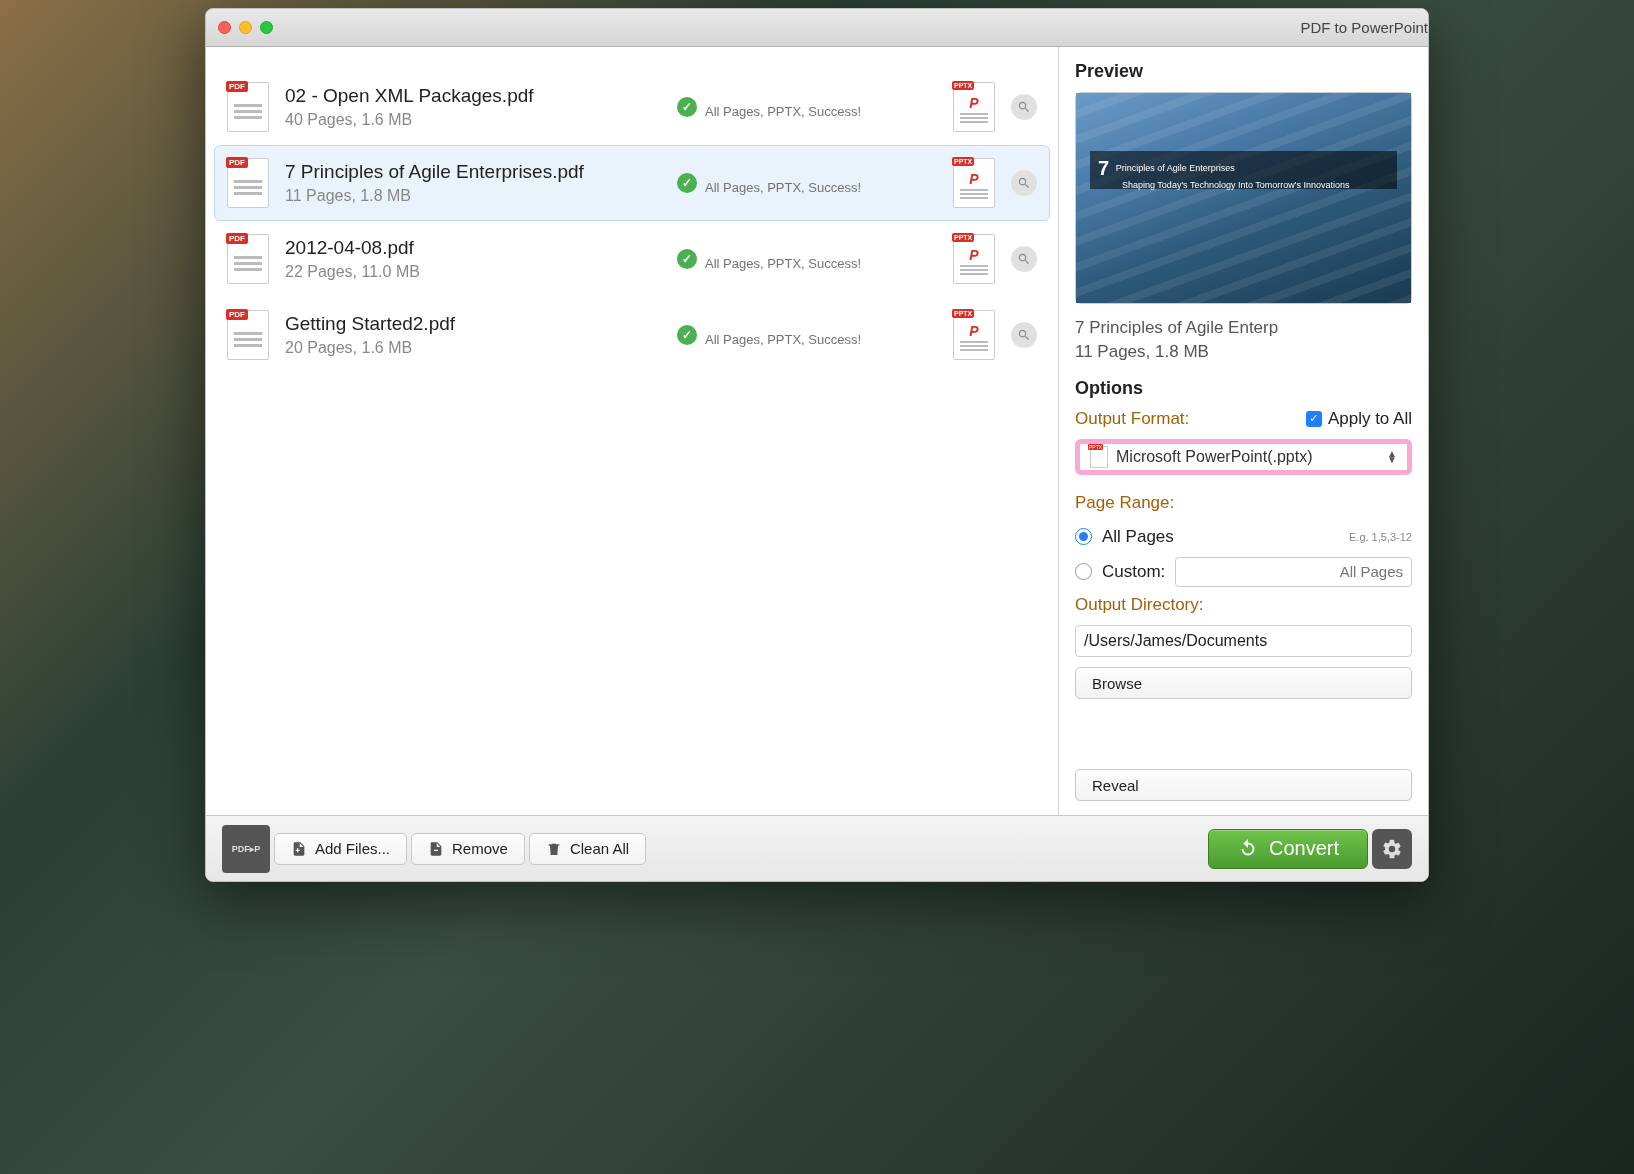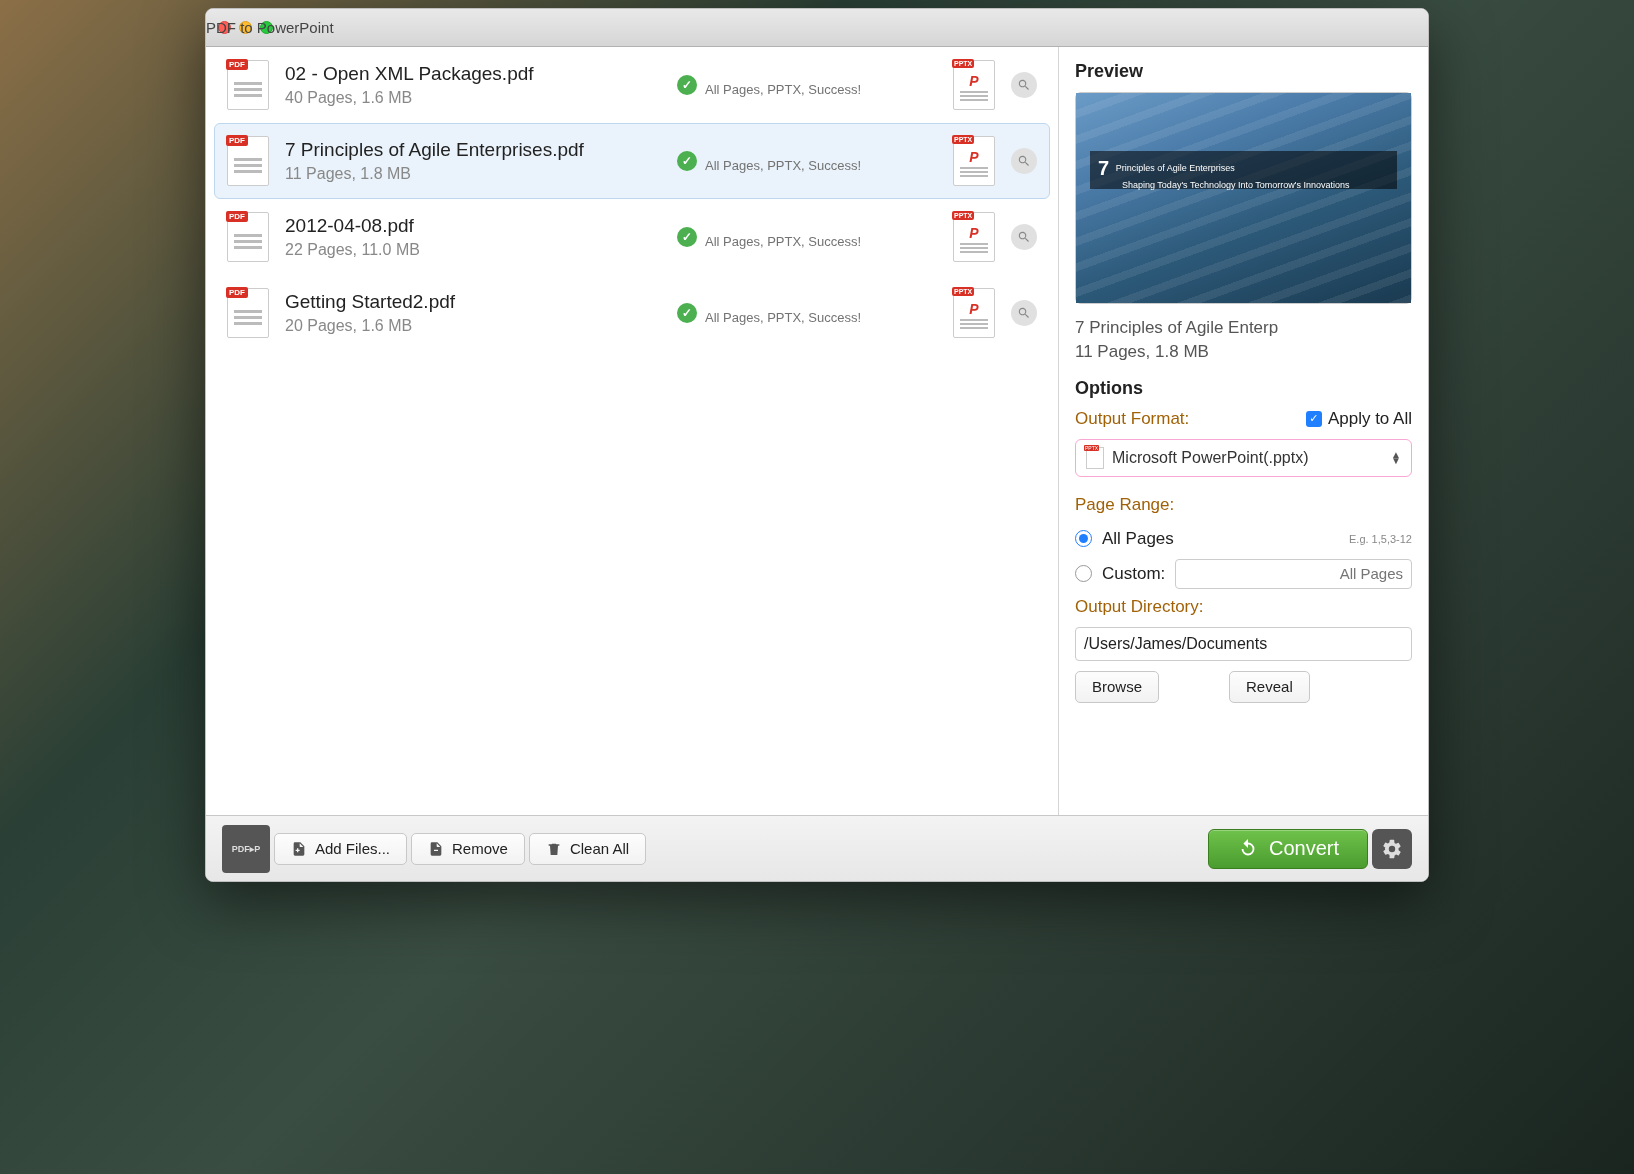"PDF to PowerPoint" .title { text-align: left -> right }
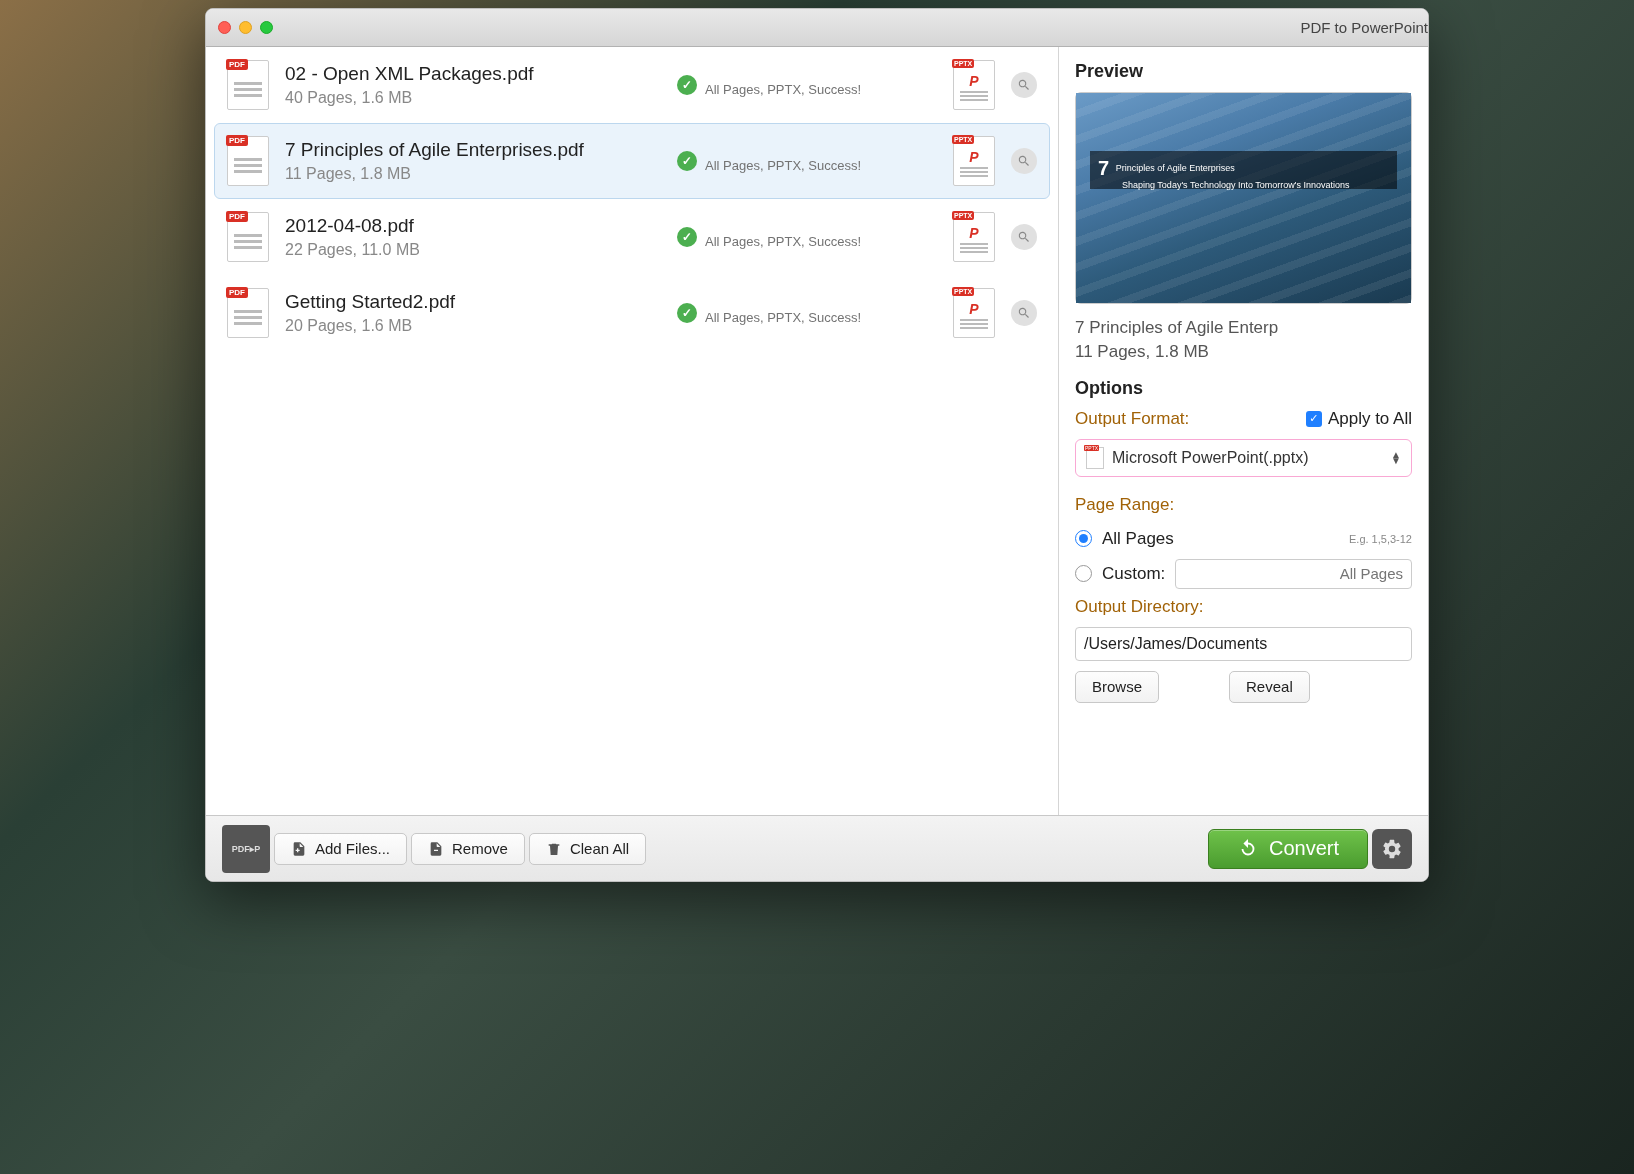"PDF" .filelist { padding: 0 8px -> 22px 8px }
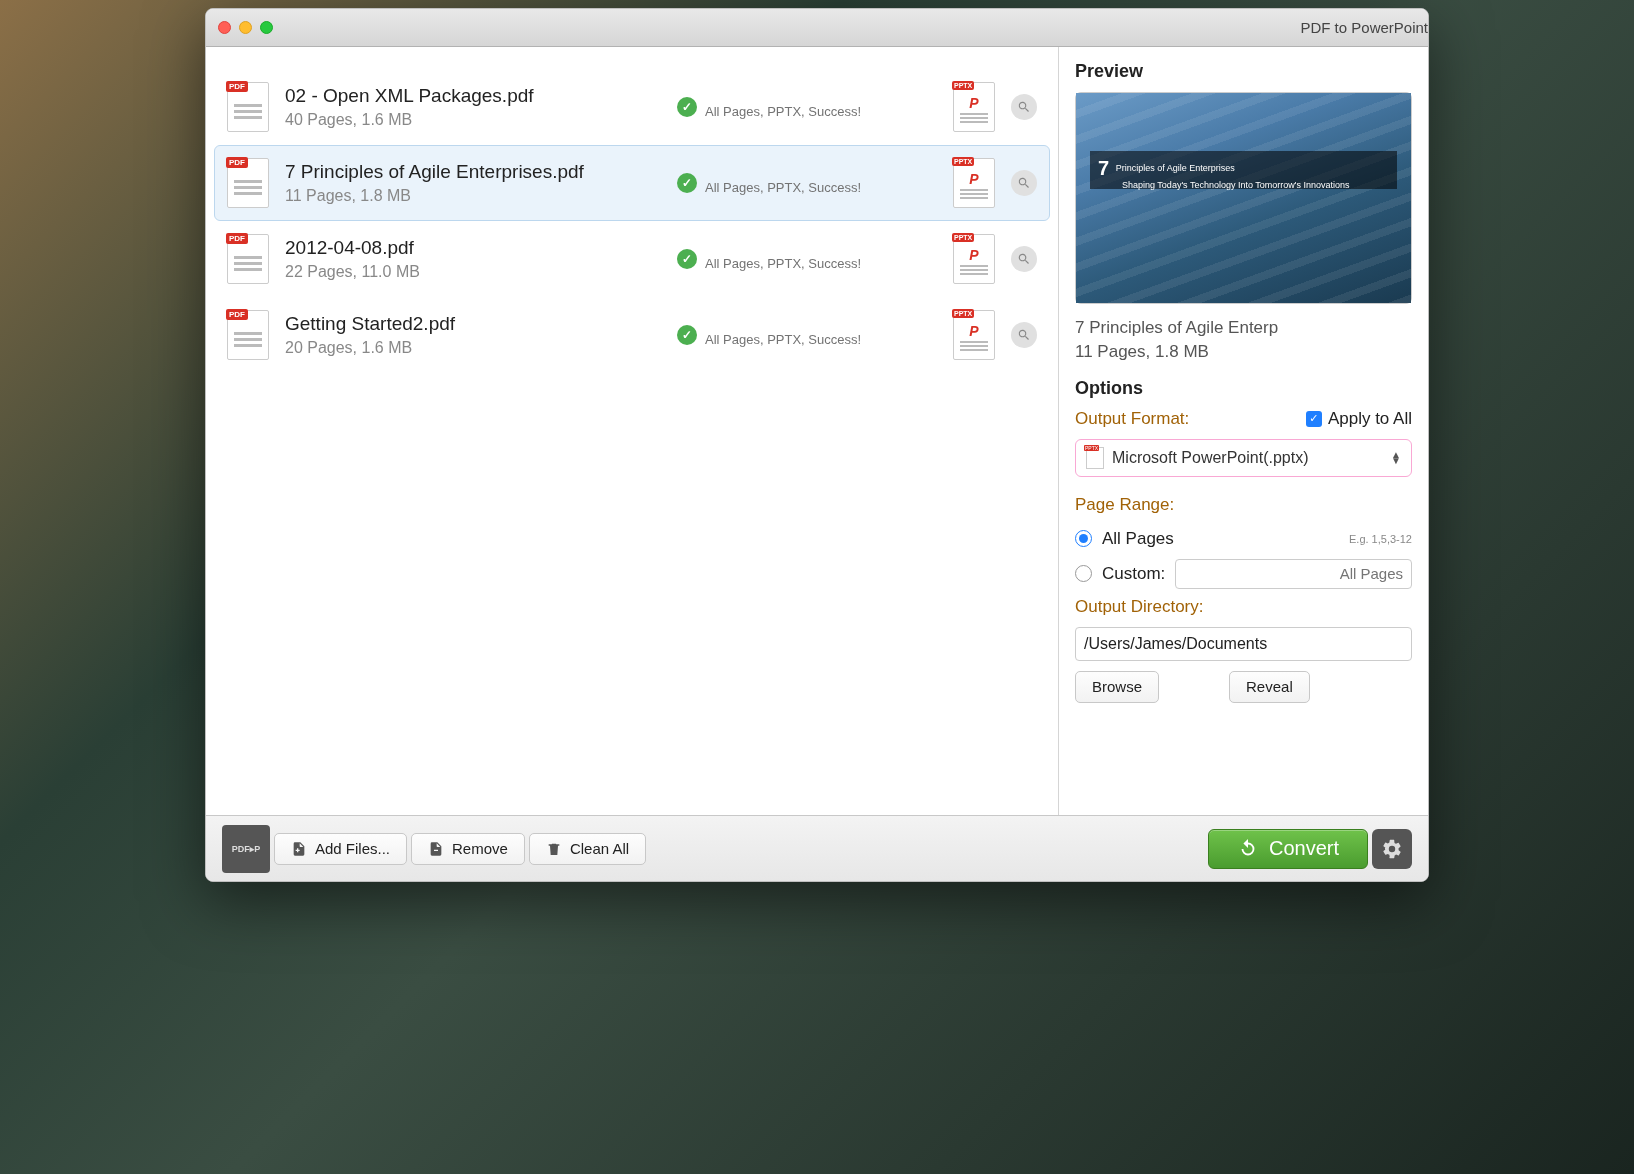"Microsoft PowerPoint(.pptx)" .select { border: 1px solid #f9a8d4 -> 5px solid #f9a8d4 }
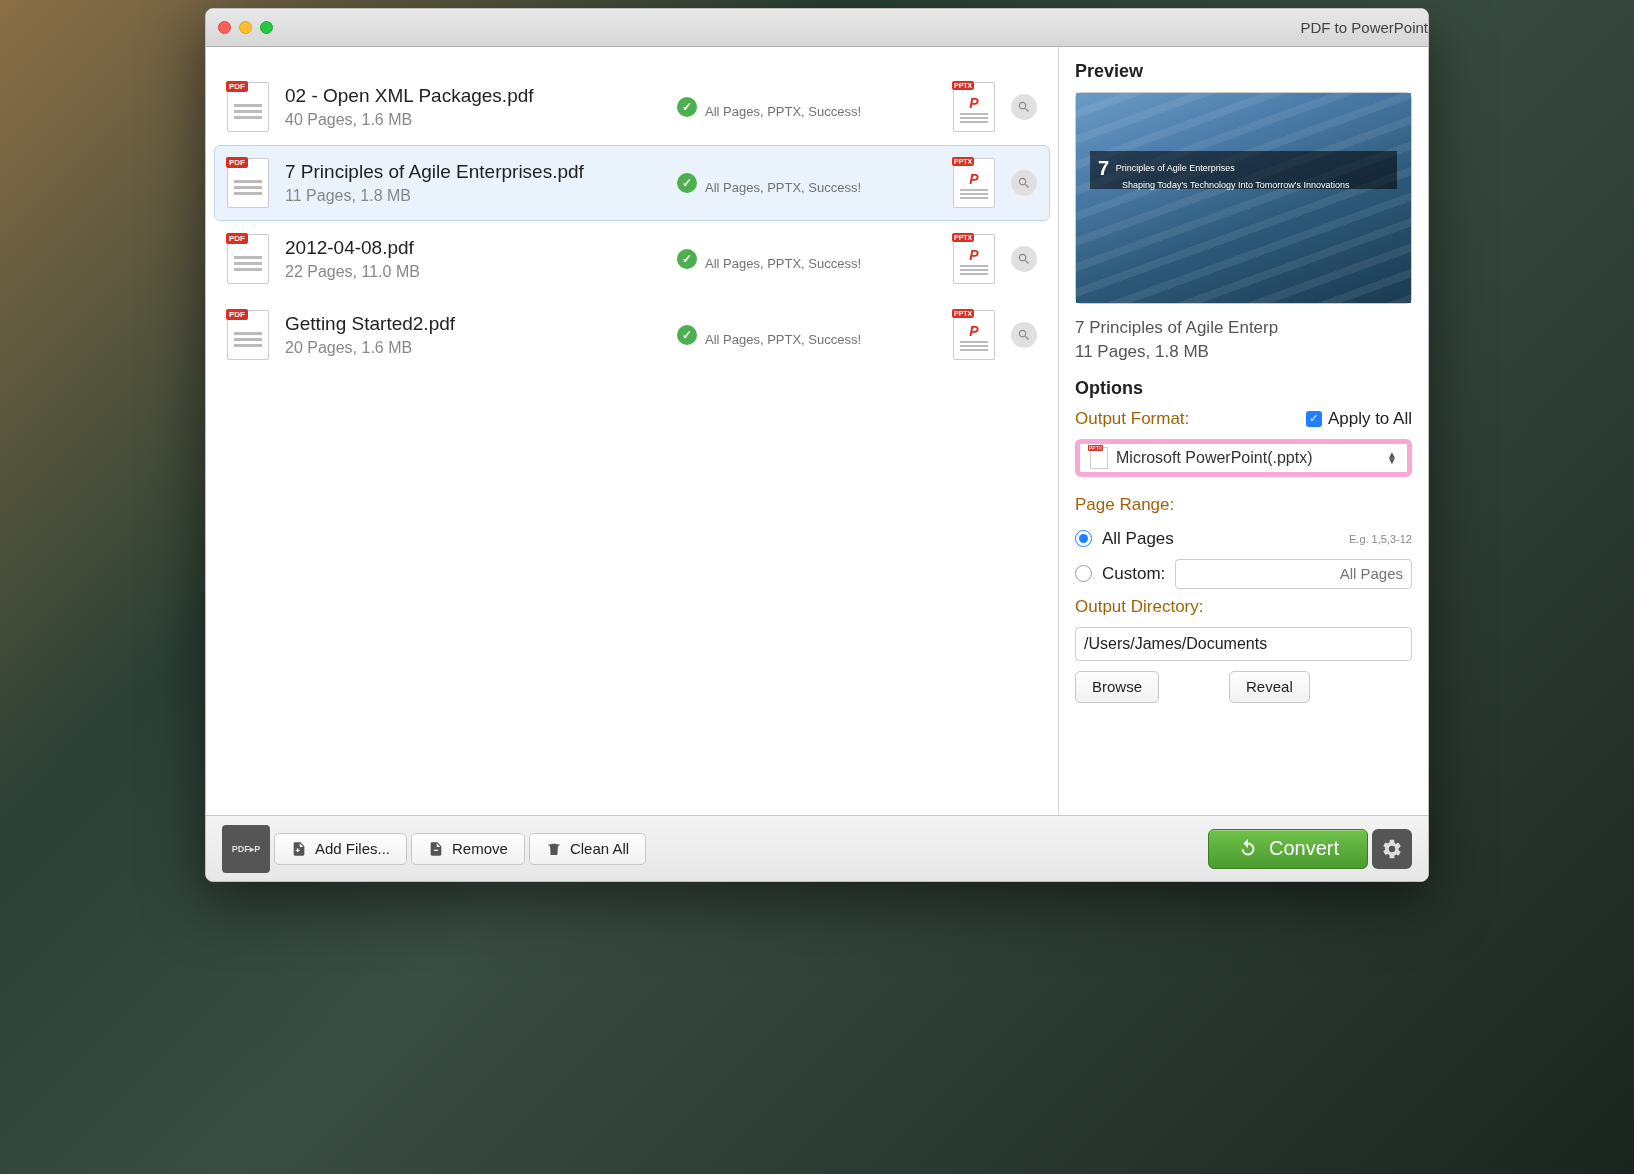"Browse" .btn-row { flex-direction: none -> column }
